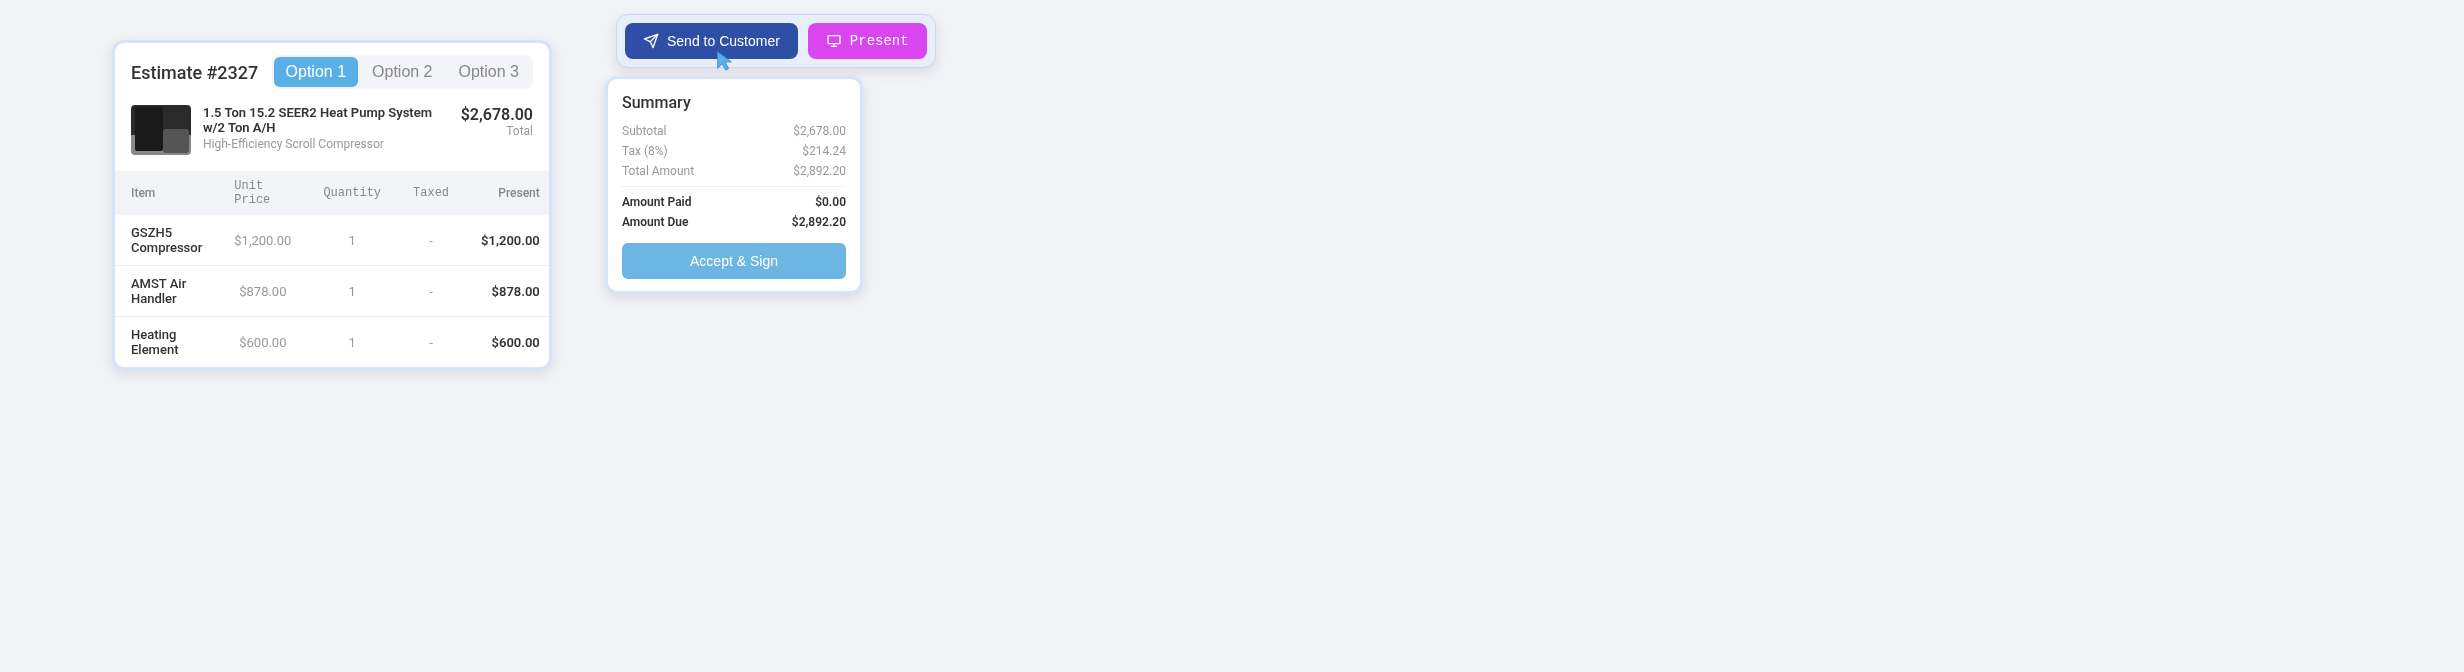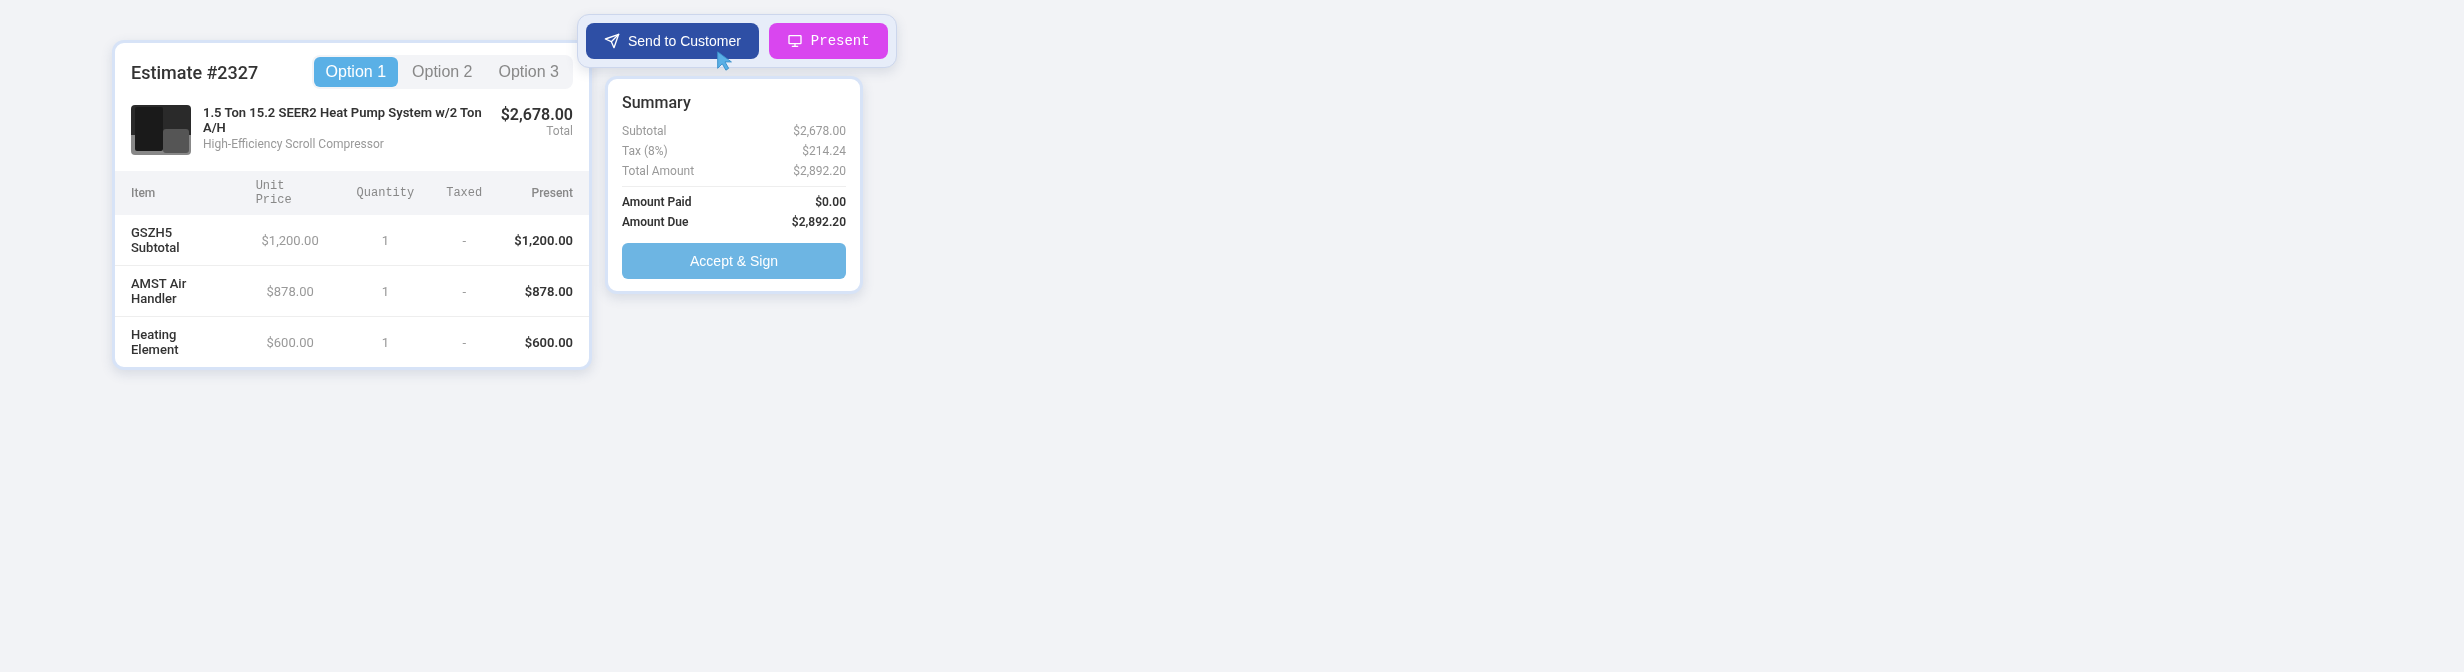"Send to Customer" .actions-panel { left: 577px -> 616px }
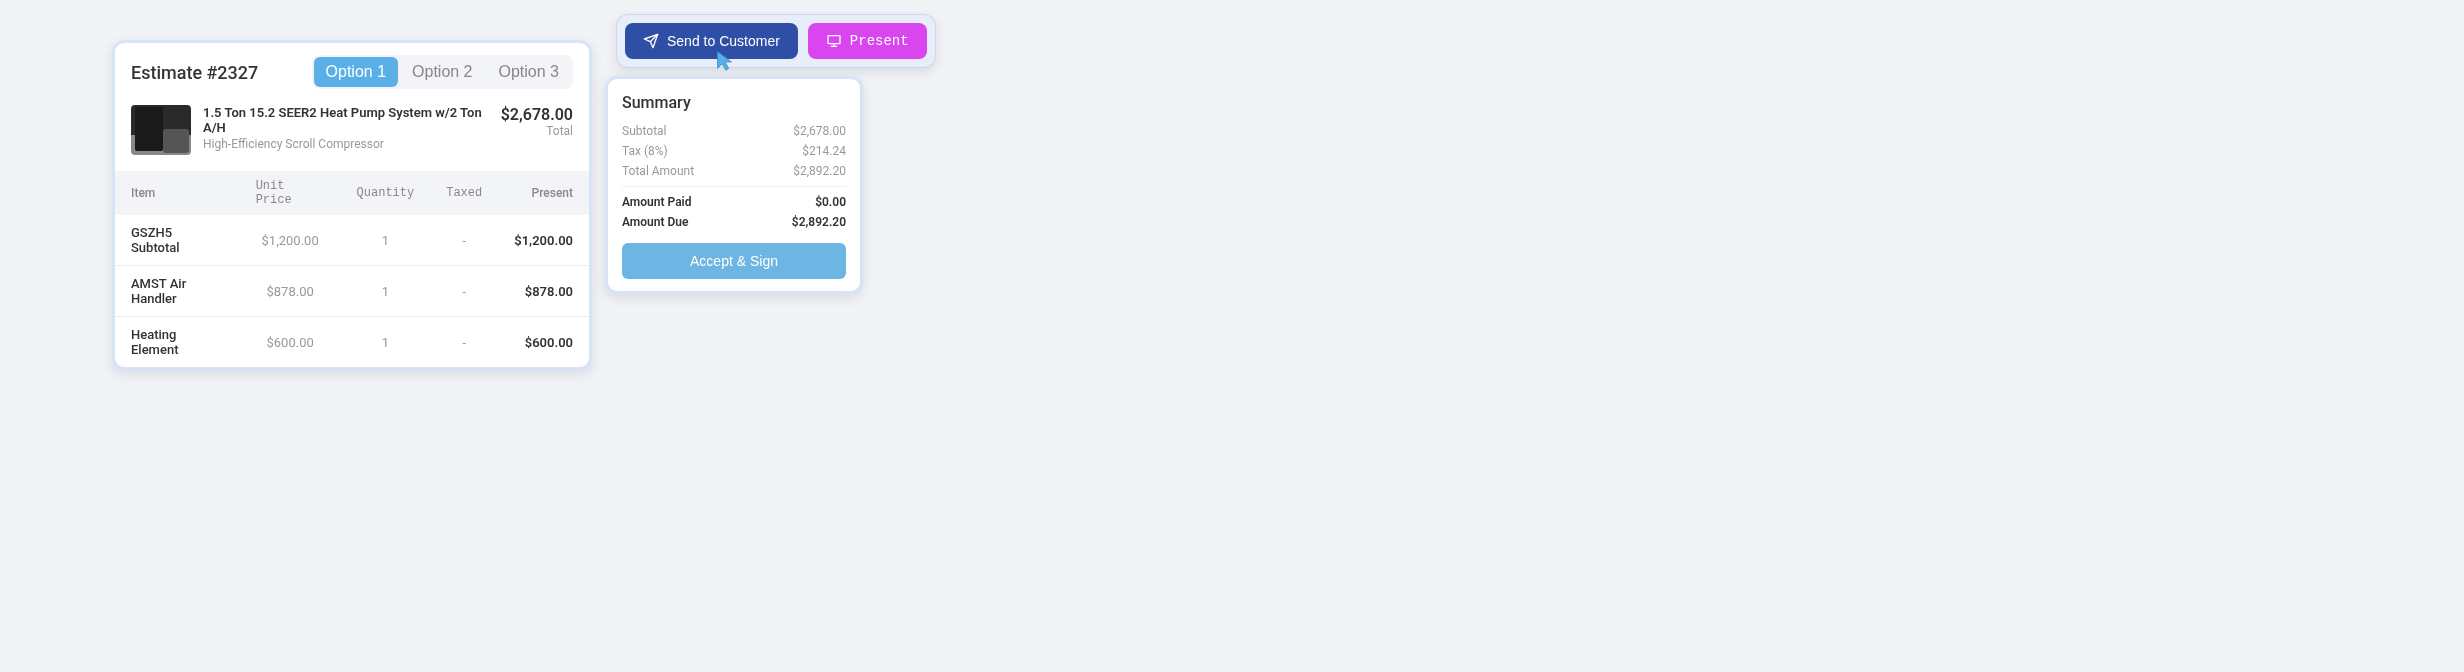"Estimate #2327" .estimate-card { width: 480px -> 440px }
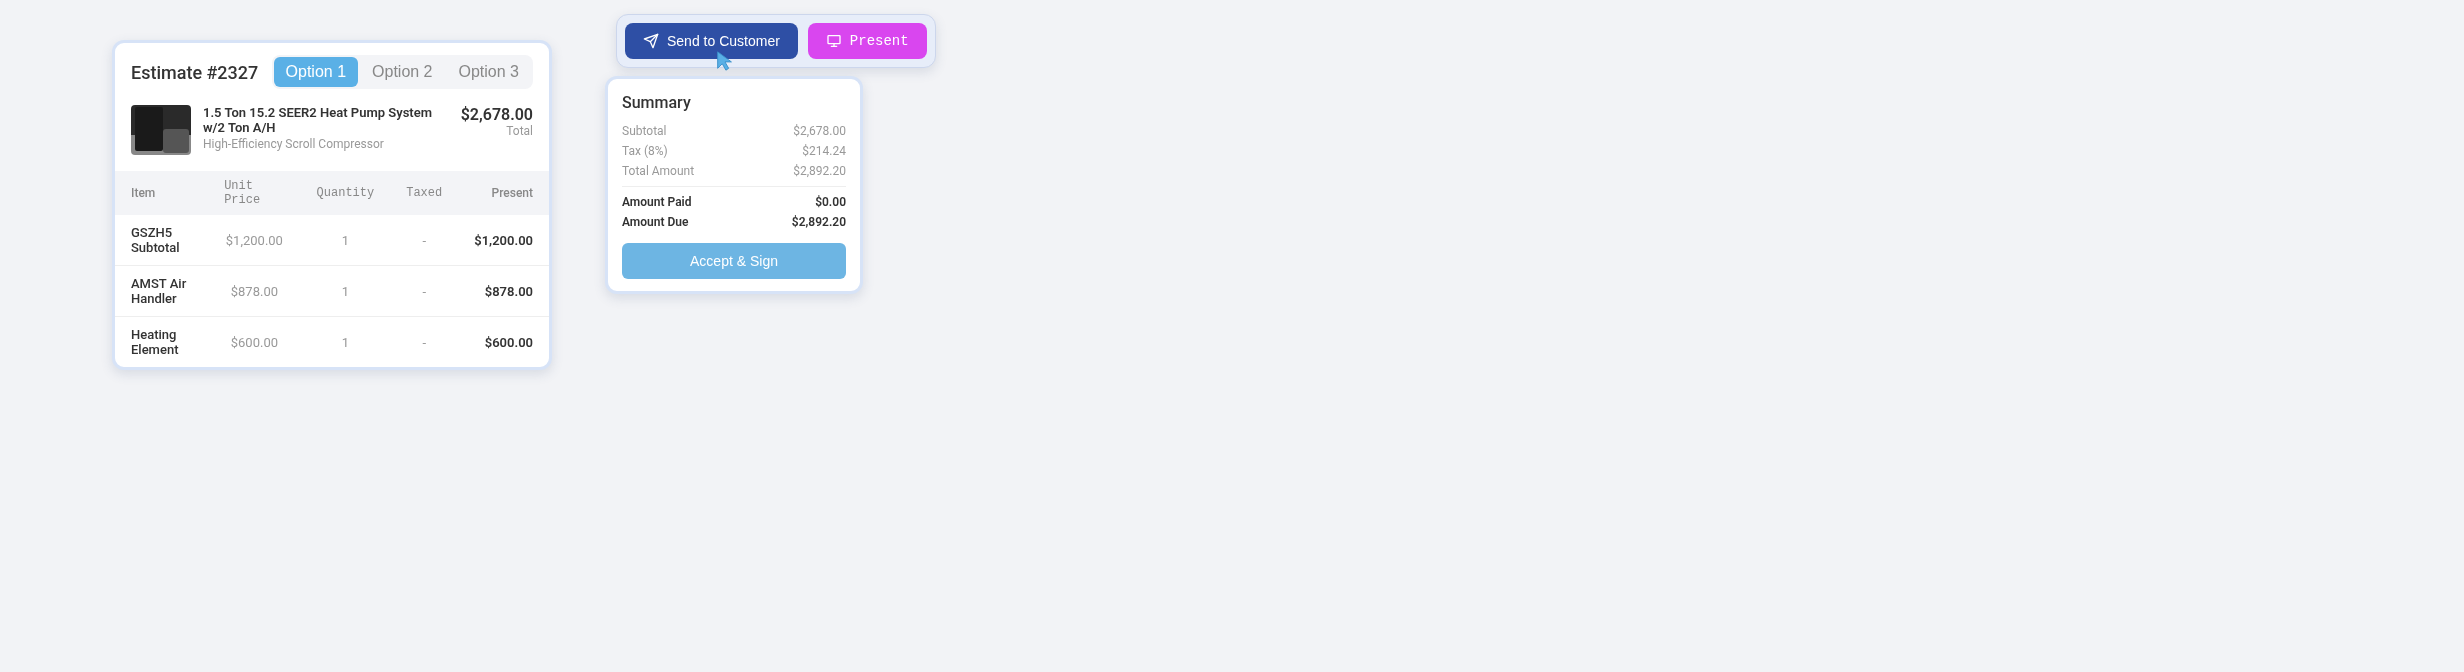"GSZH5 Subtotal" td.name { text: Subtotal -> Compressor }
